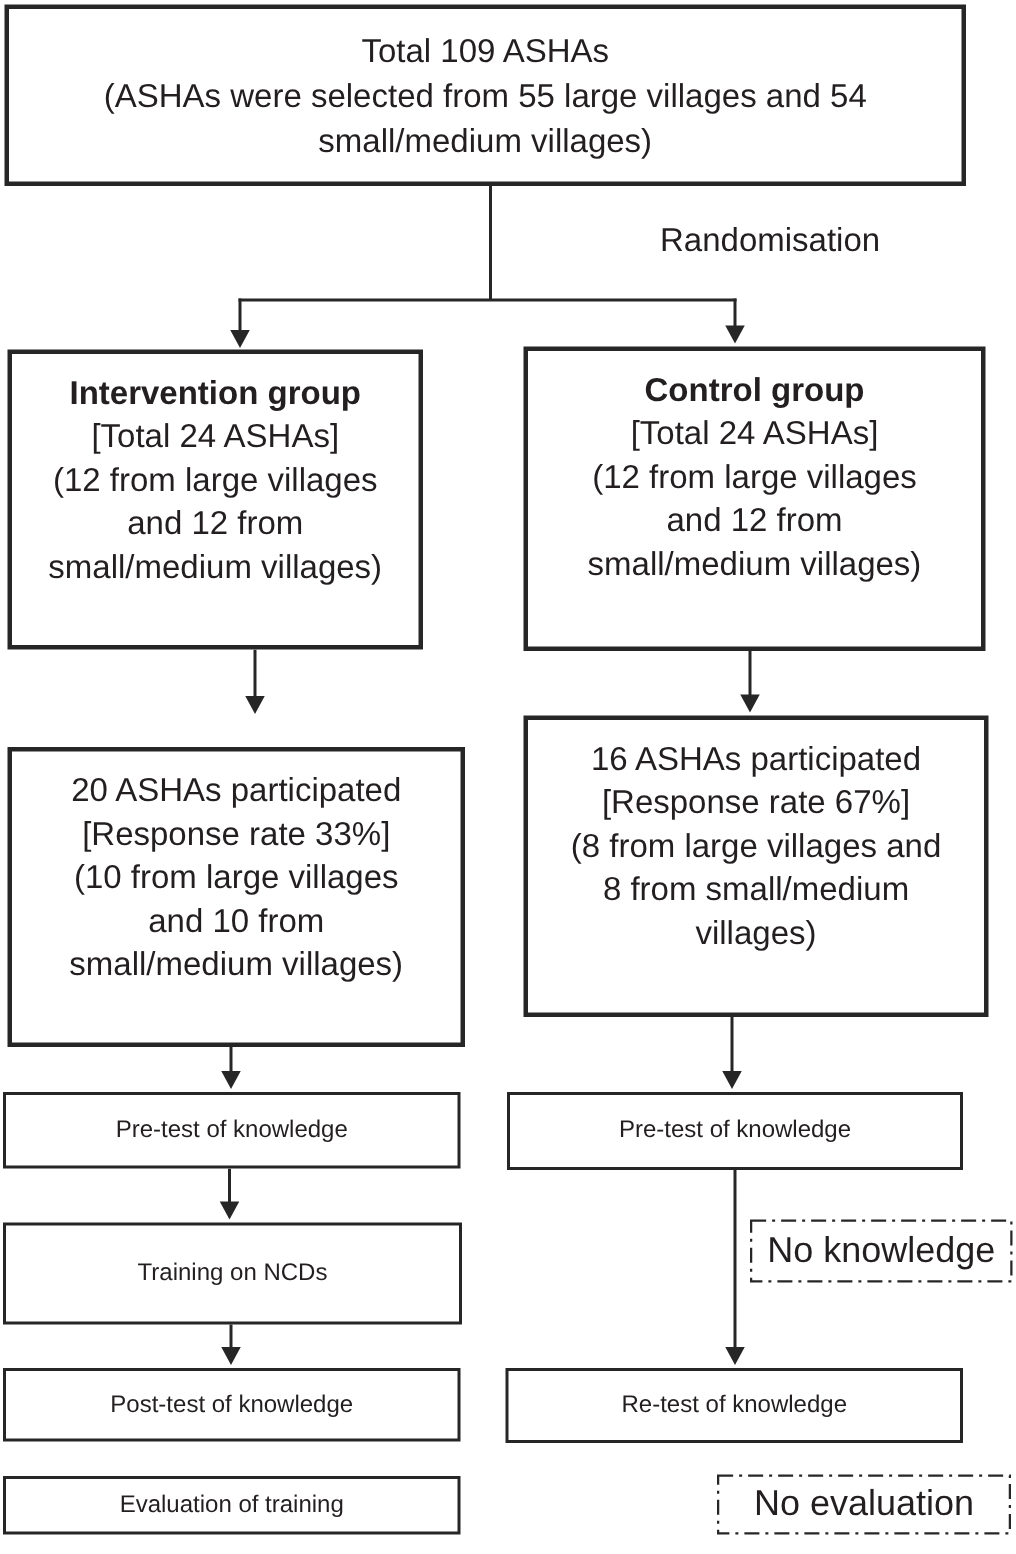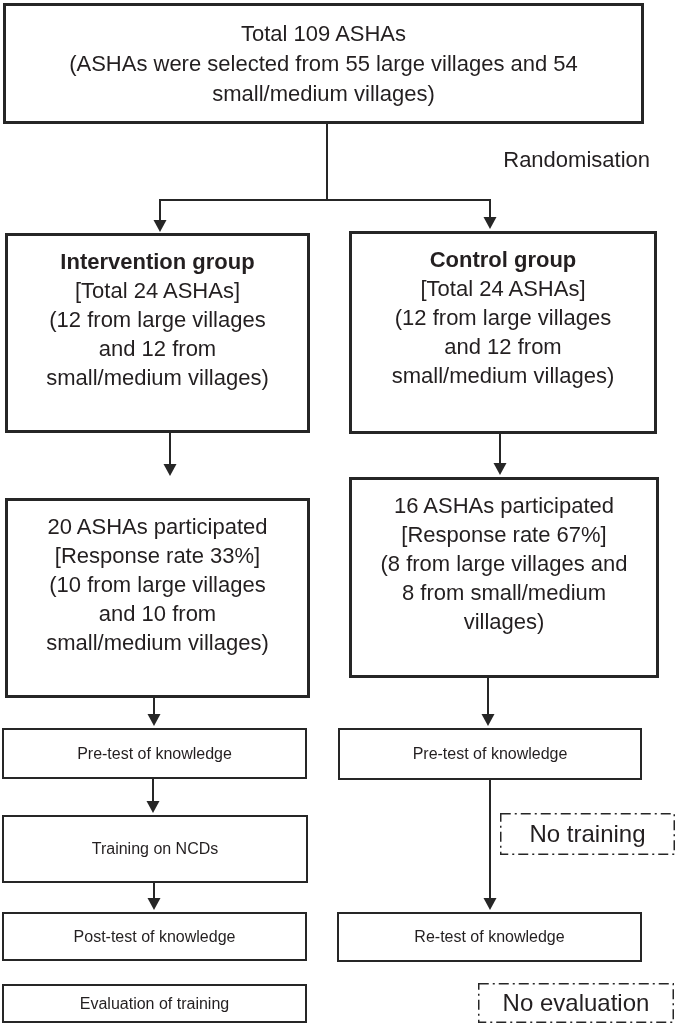"Randomisation" .rand-label { text-align: right -> left }
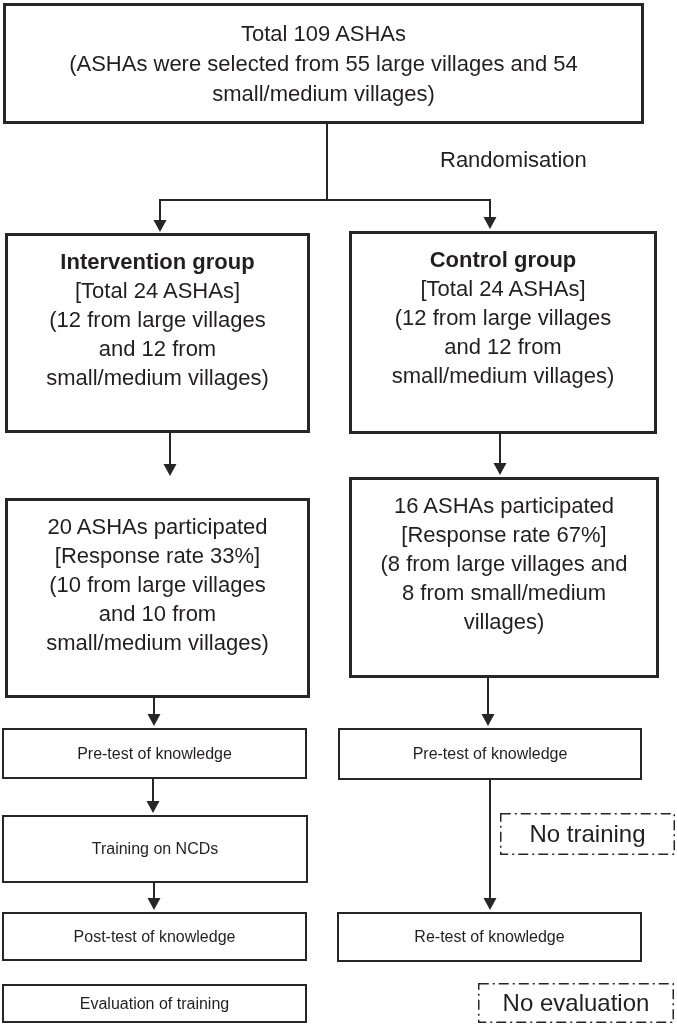"Intervention group" div.box { width: 305px -> 277px }
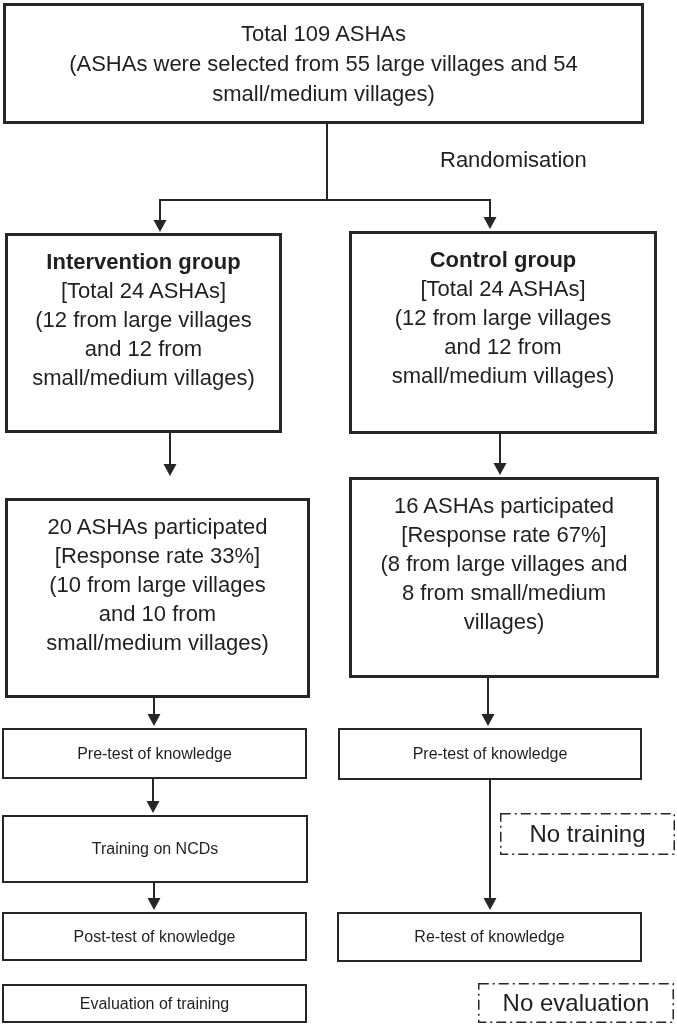"No training" div.dashed-label { text: training -> knowledge }
